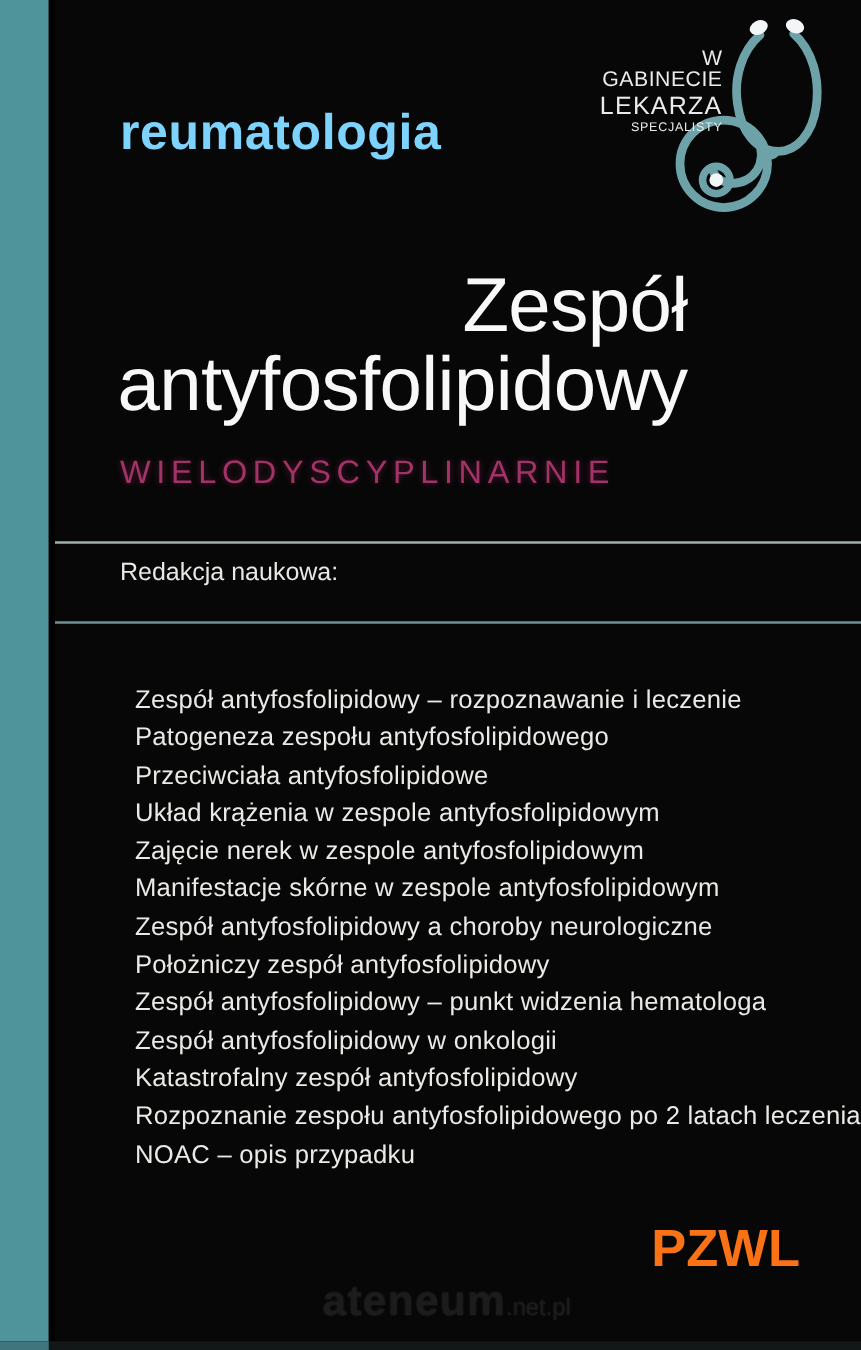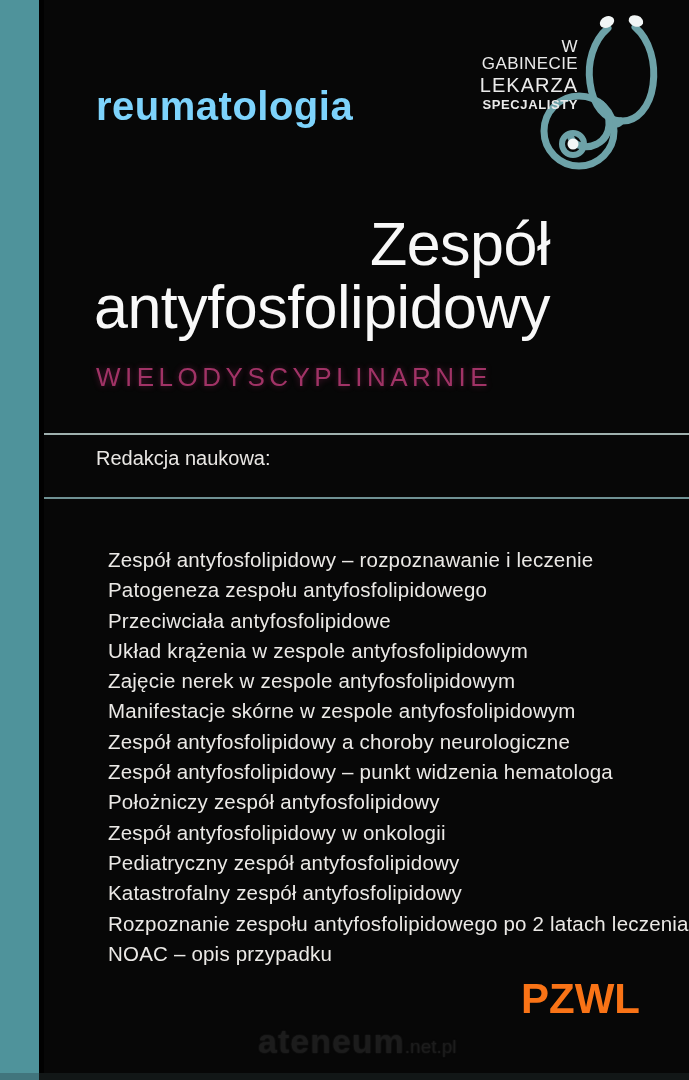"SPECJALISTY" .series-text .l3 { font-size: 13px -> 10px; font-weight: bold -> none }
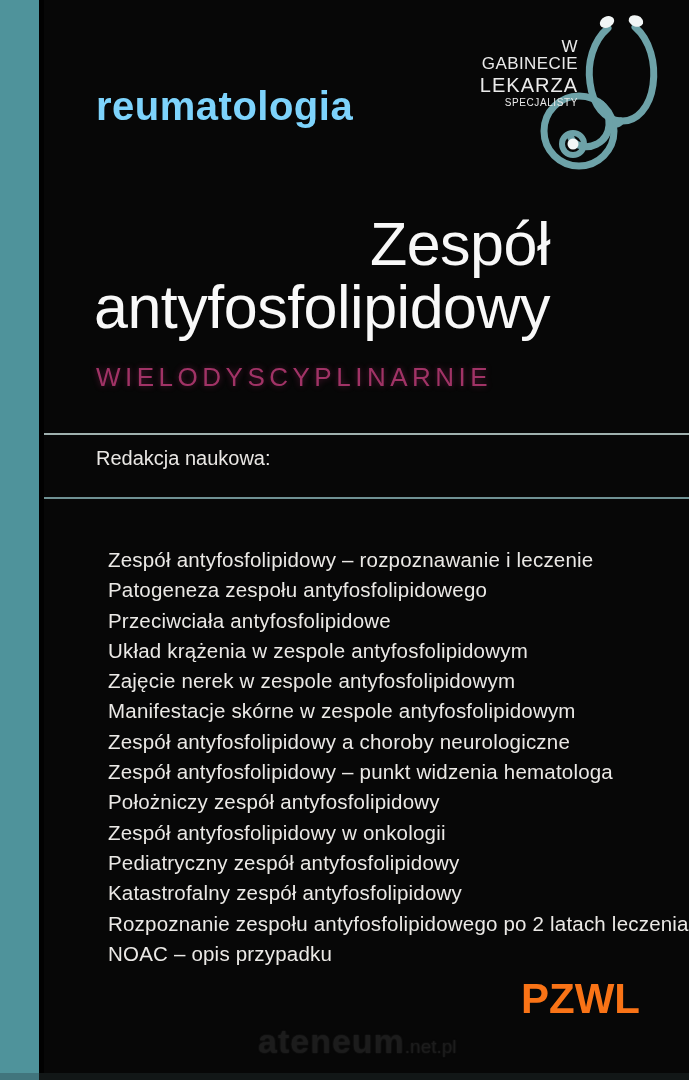"Zespół antyfosfolipidowy – punkt" li { order: before "Położniczy zespół antyfosfolipidowy" -> after "Położniczy zespół antyfosfolipidowy" }
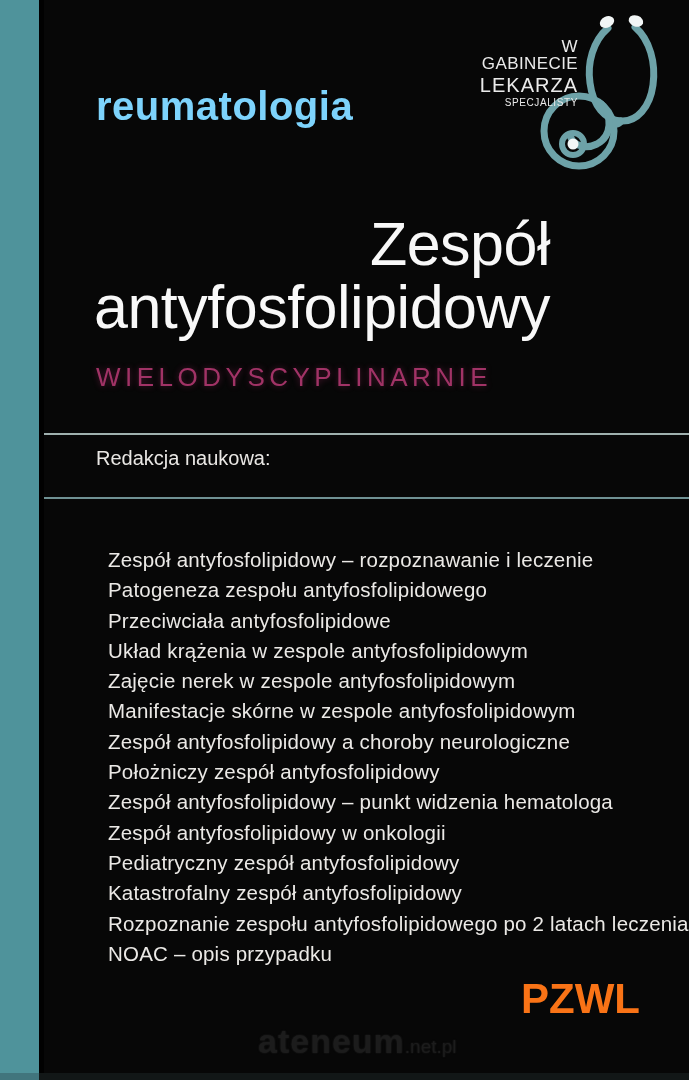"Pediatryczny zespół antyfosfolipidowy" li { html: <li>Pediatryczny zespół antyfosfolipidowy</li> -> none }
